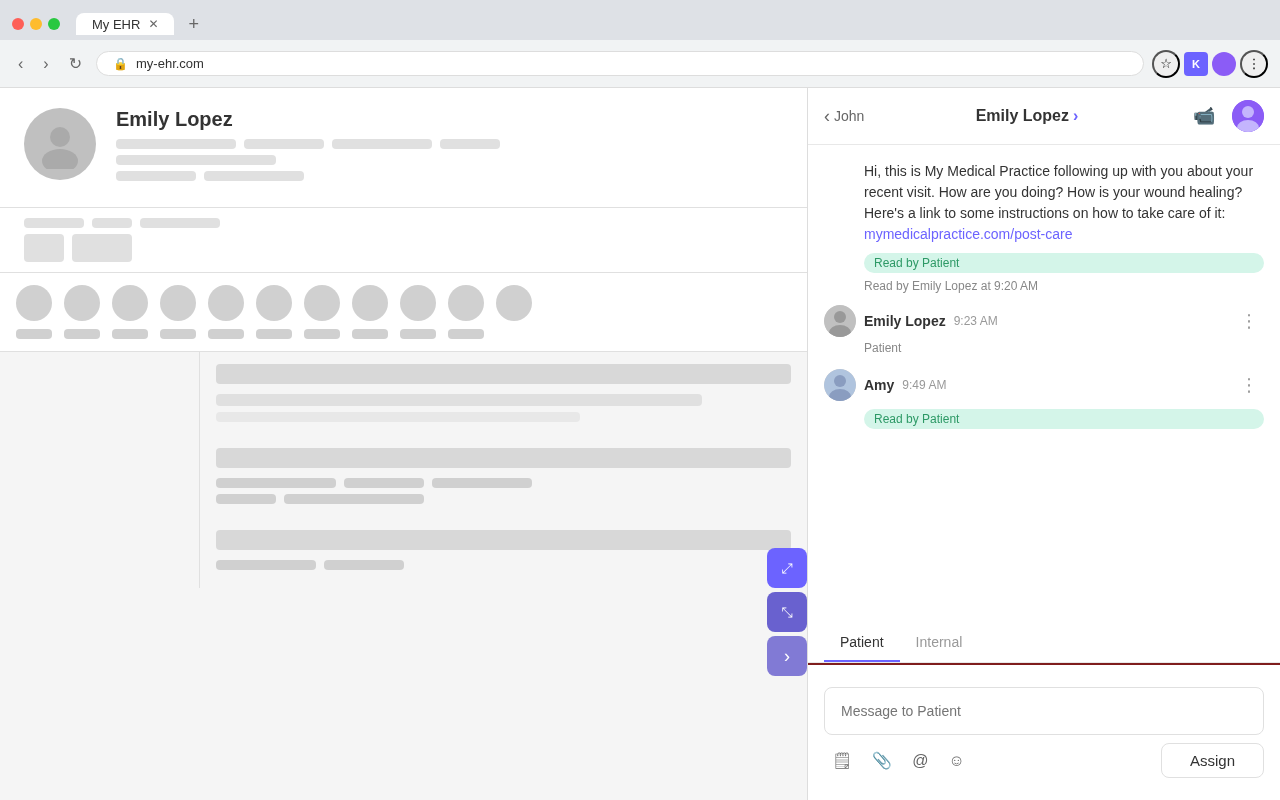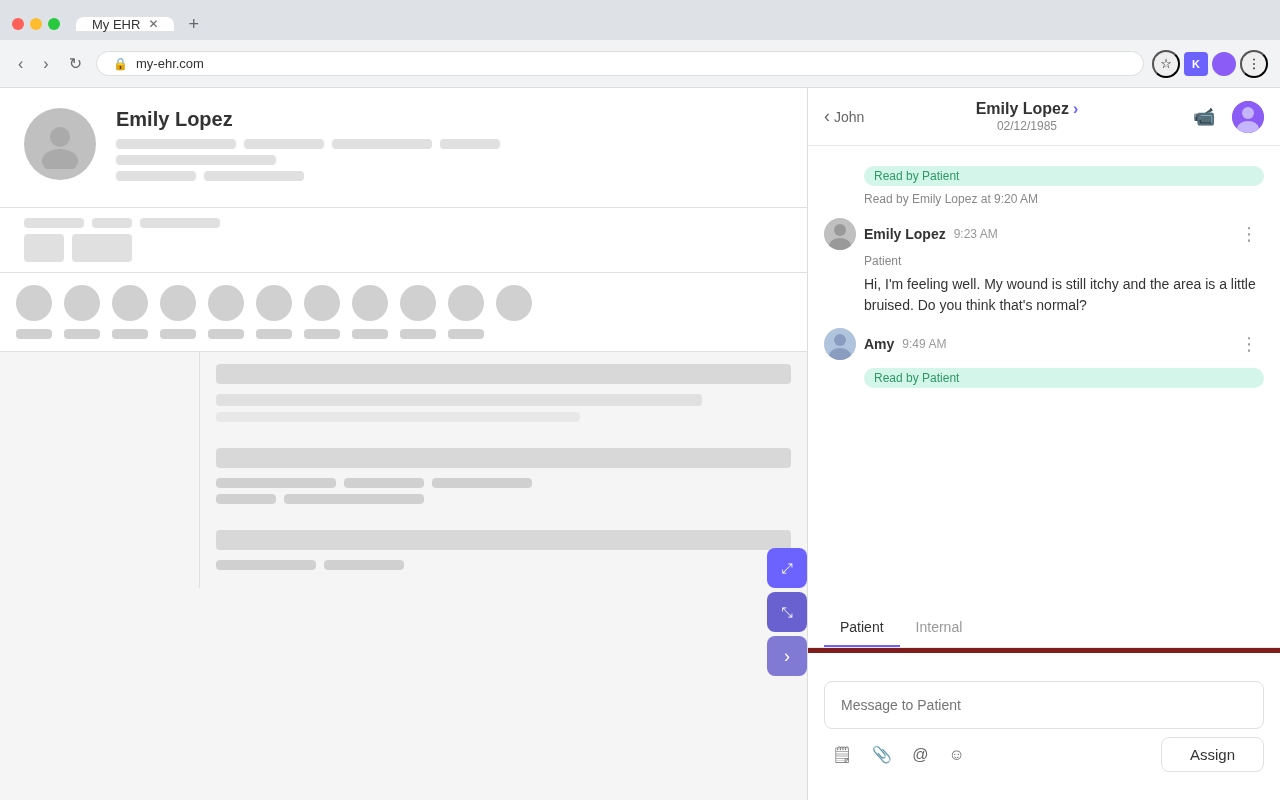"My EHR" .browser-tab { height: 14px -> 22px }
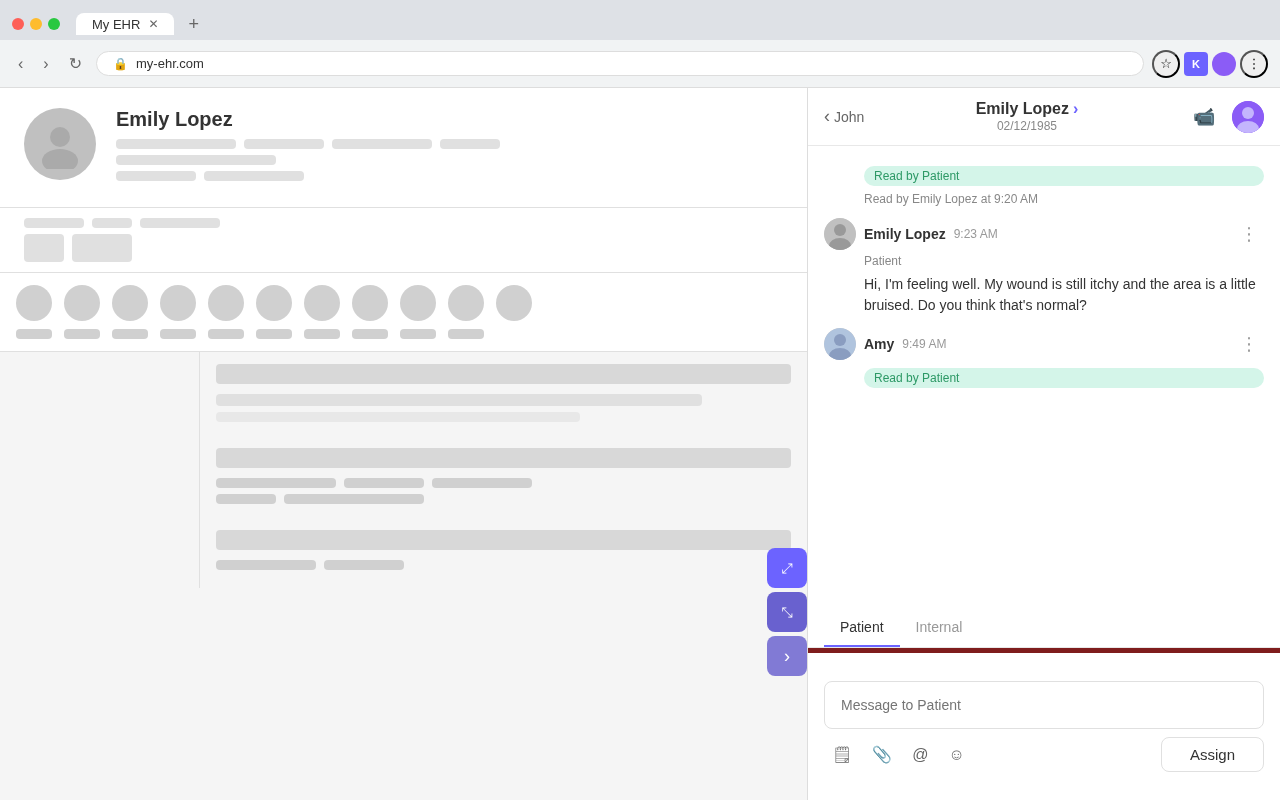"02/12/1985" div.msg-patient-dob { html: <div>02/12/1985</div> -> none }
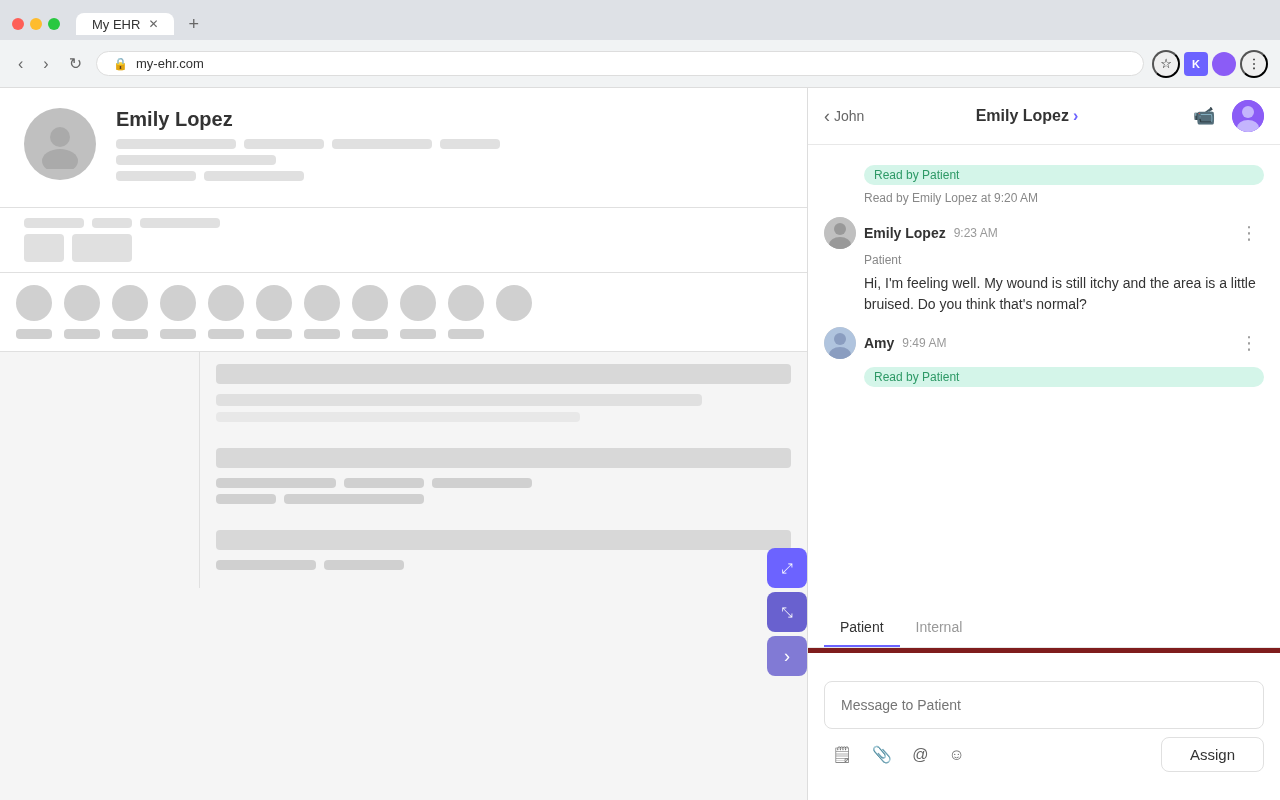"Hi, this is My Medical" div.msg-bubble { html: none -> <div> Hi, this is My Medical Practice following up with you about your recent visit. How are you doing? How is your wound healing? Here's a link to some instructions on how to take care of it: <a>mymedicalpractice.com/post-care</a> </div> }
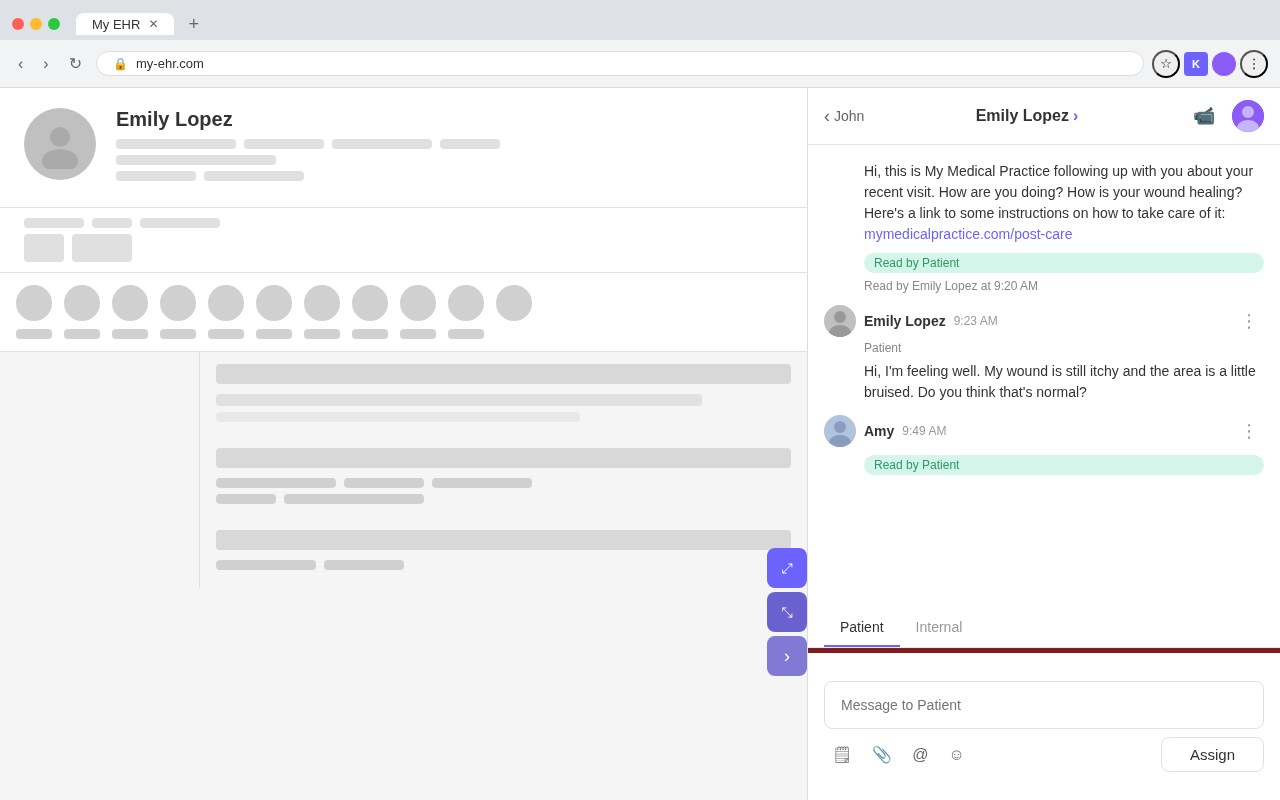"Hi, I'm feeling well. My" div.msg-bubble { html: <div>Hi, I'm feeling well. My wound is still itchy and the area is a little bruised. Do you think that's normal?</div> -> none }
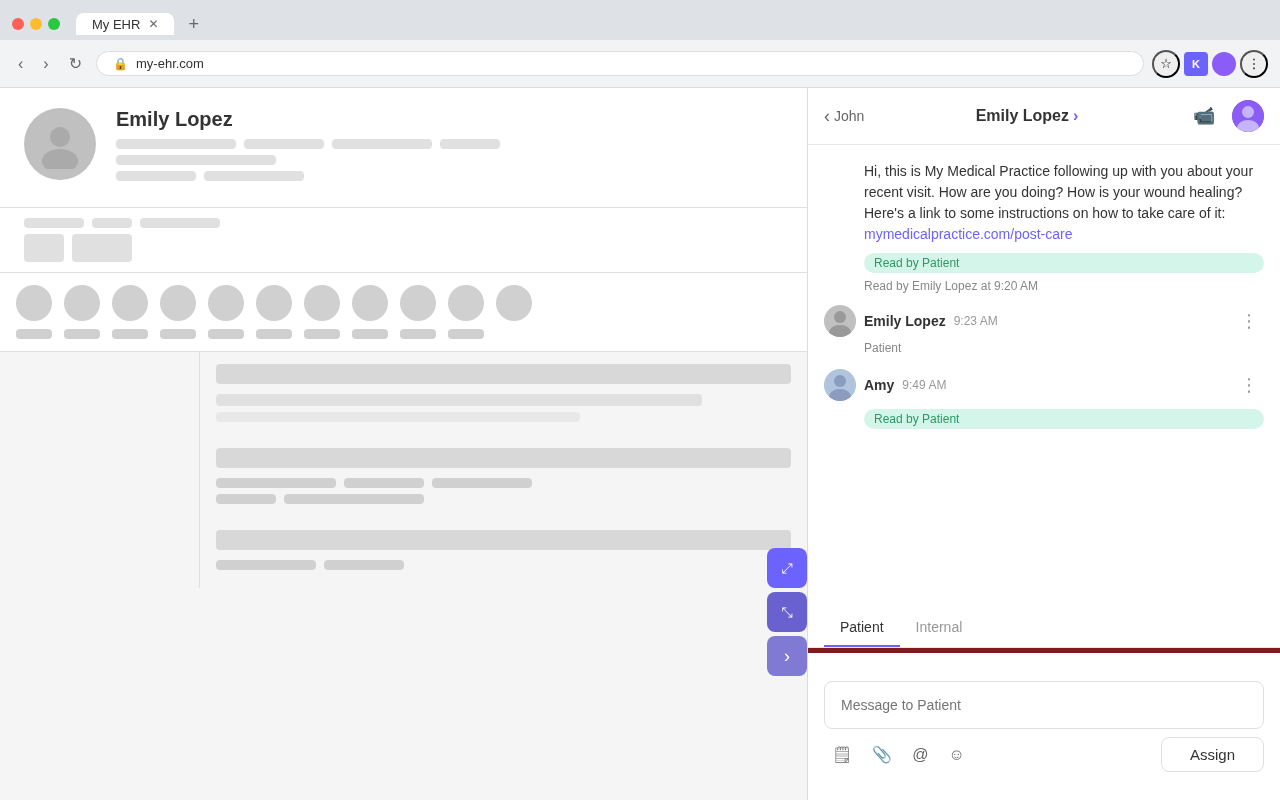"Message to Patient" .compose-area { border-top: 5px solid #7f1d1d -> 2px solid #7f1d1d; padding: 28px 16px -> 22px 16px }
